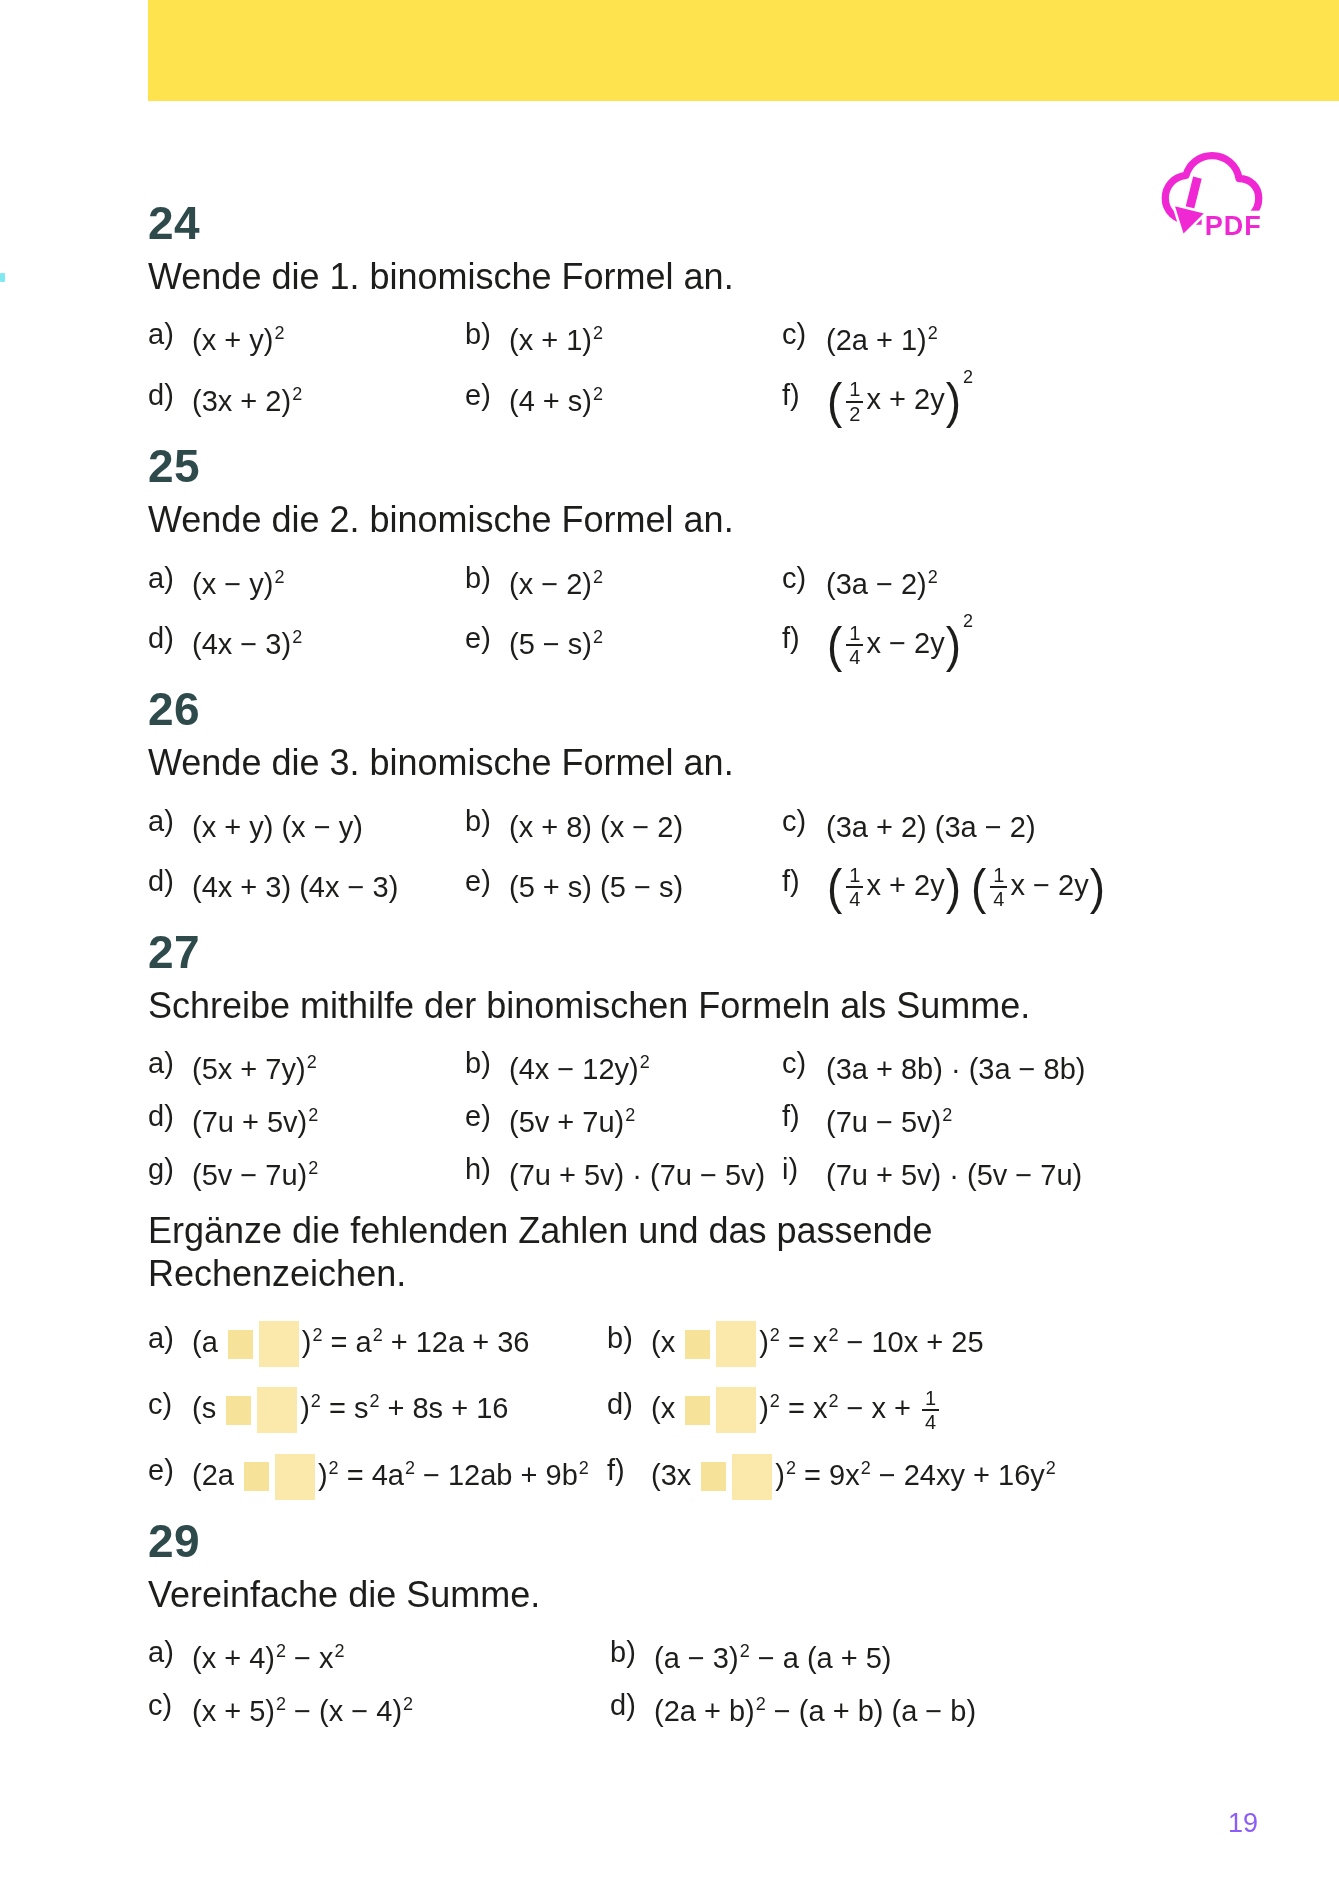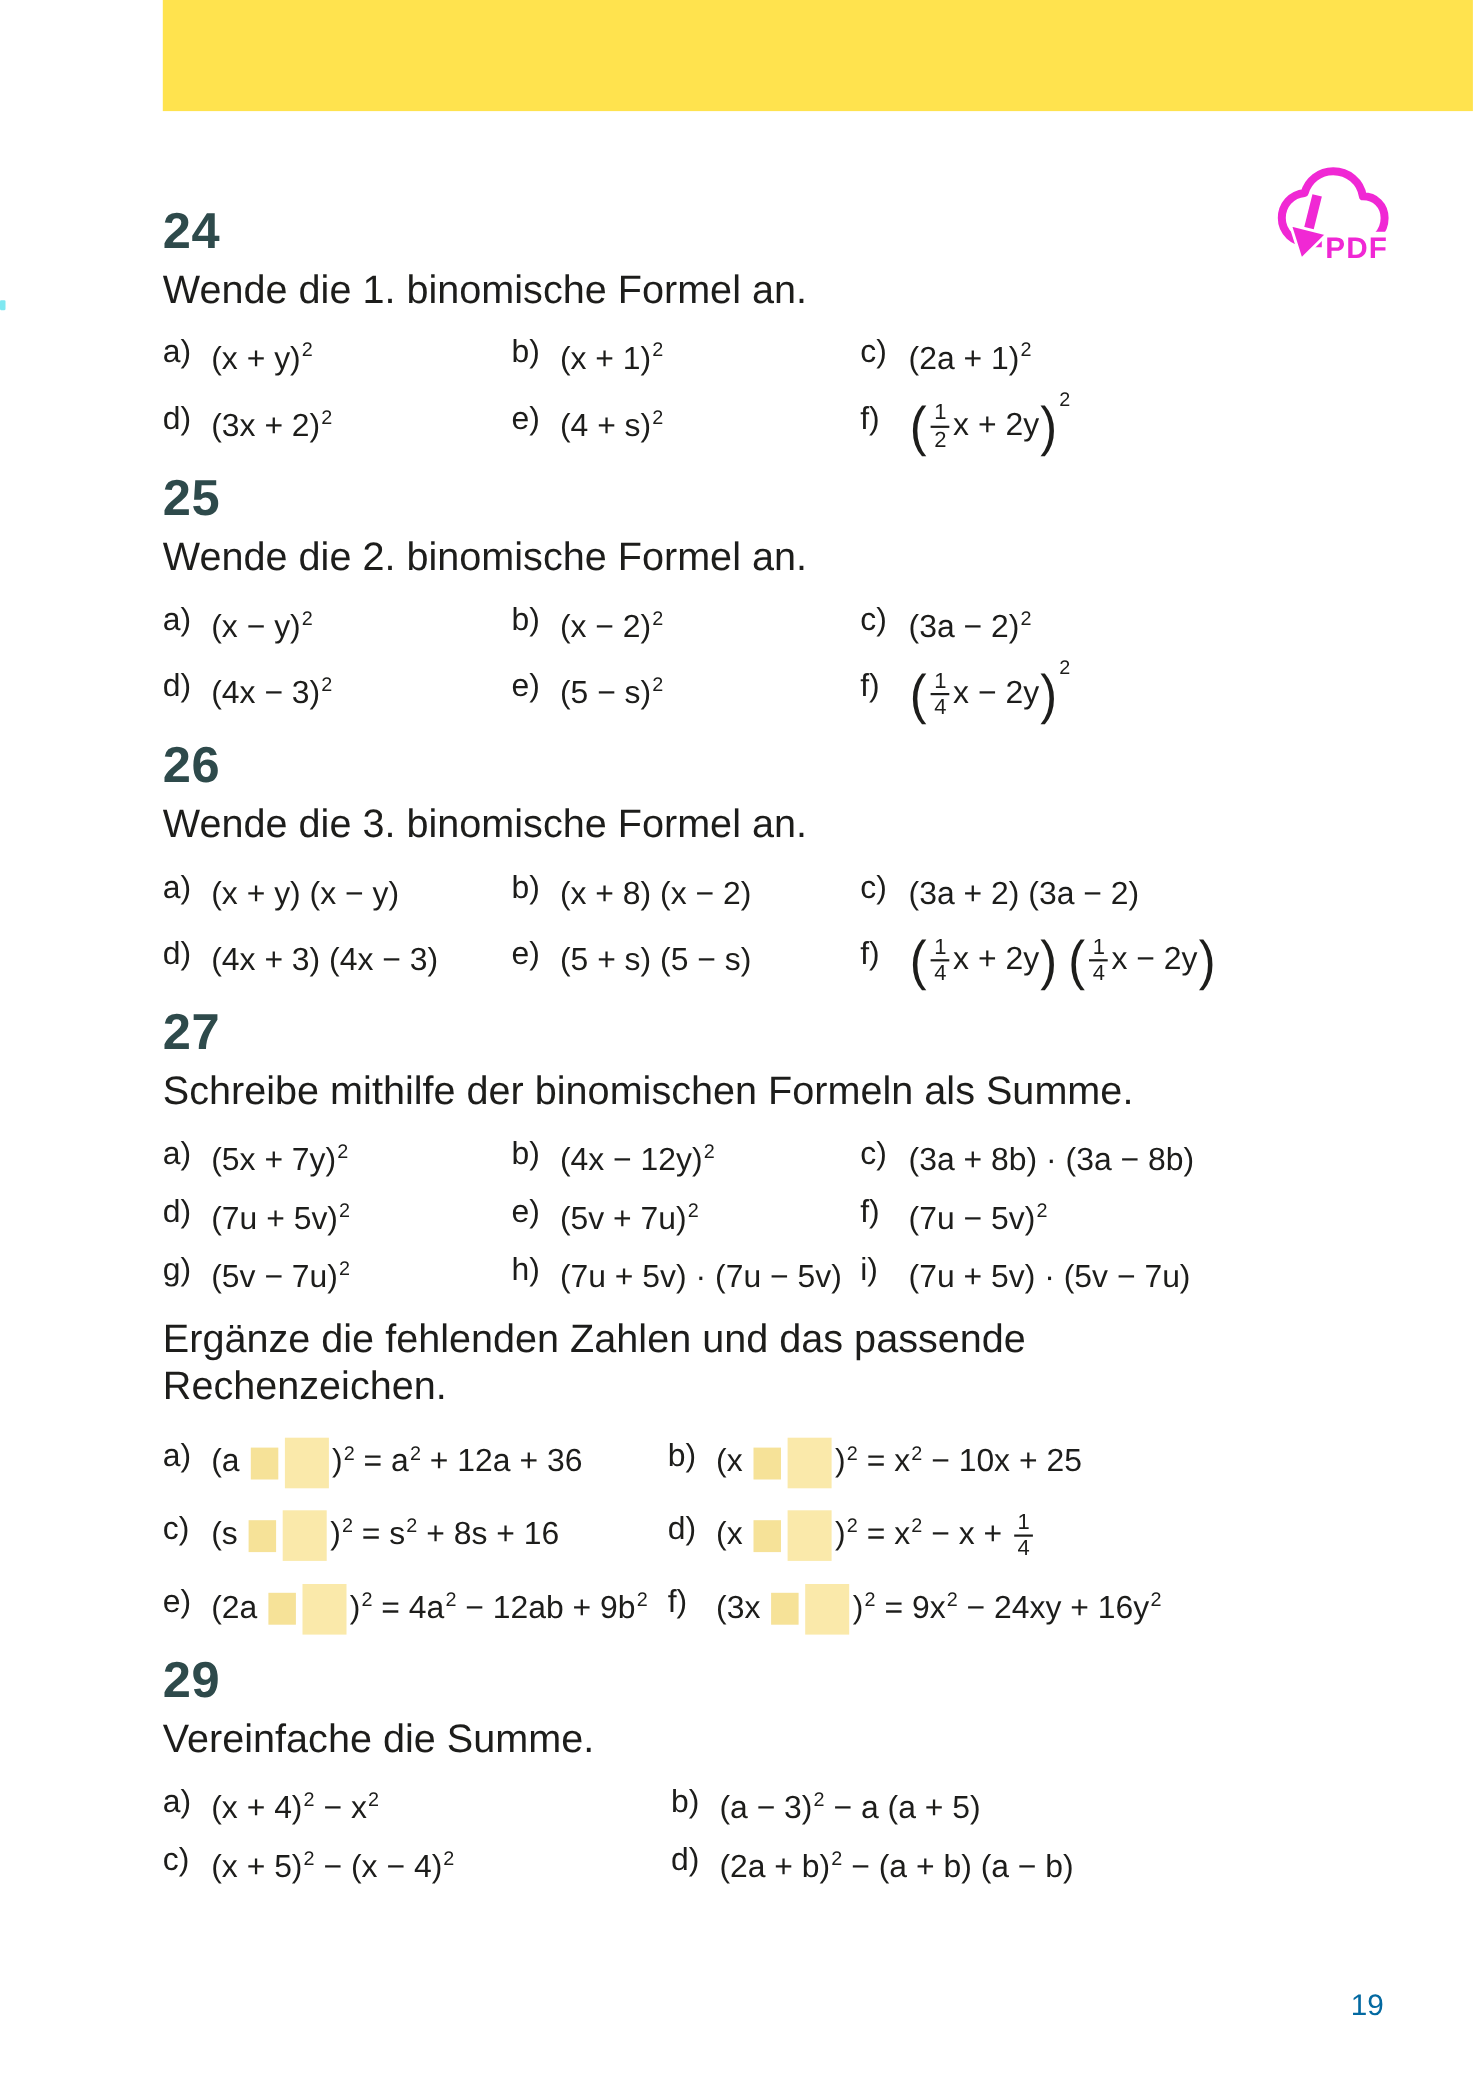"24" main { top: 186px -> 200px }
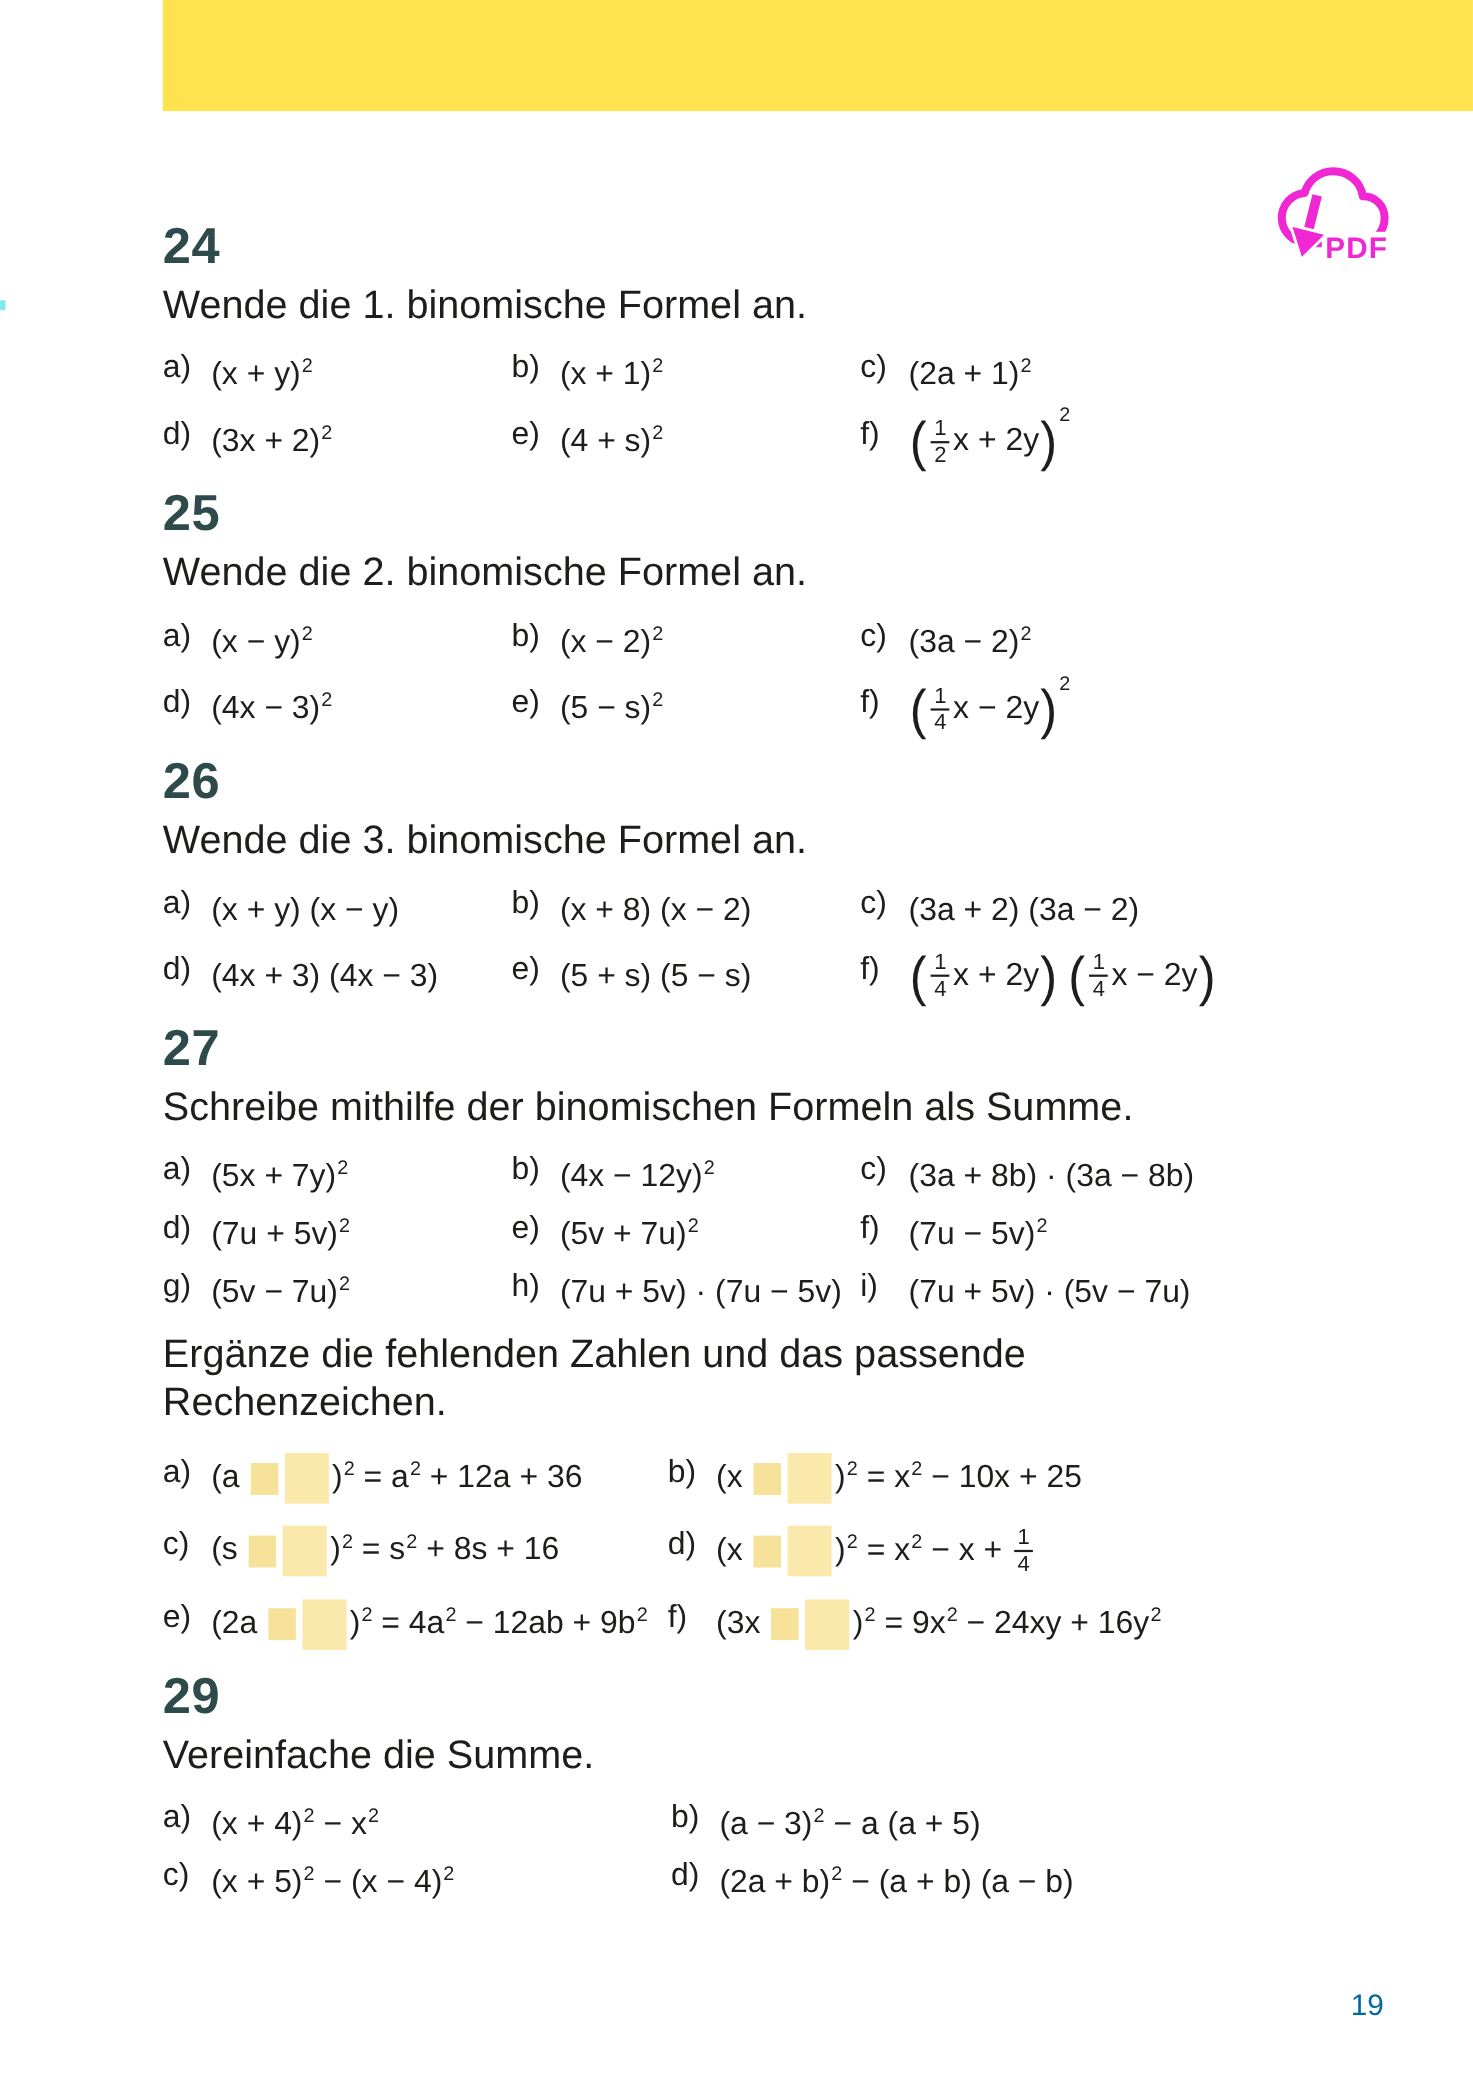"19" .pagenum { color: #0369a1 -> #8b5cf6 }
